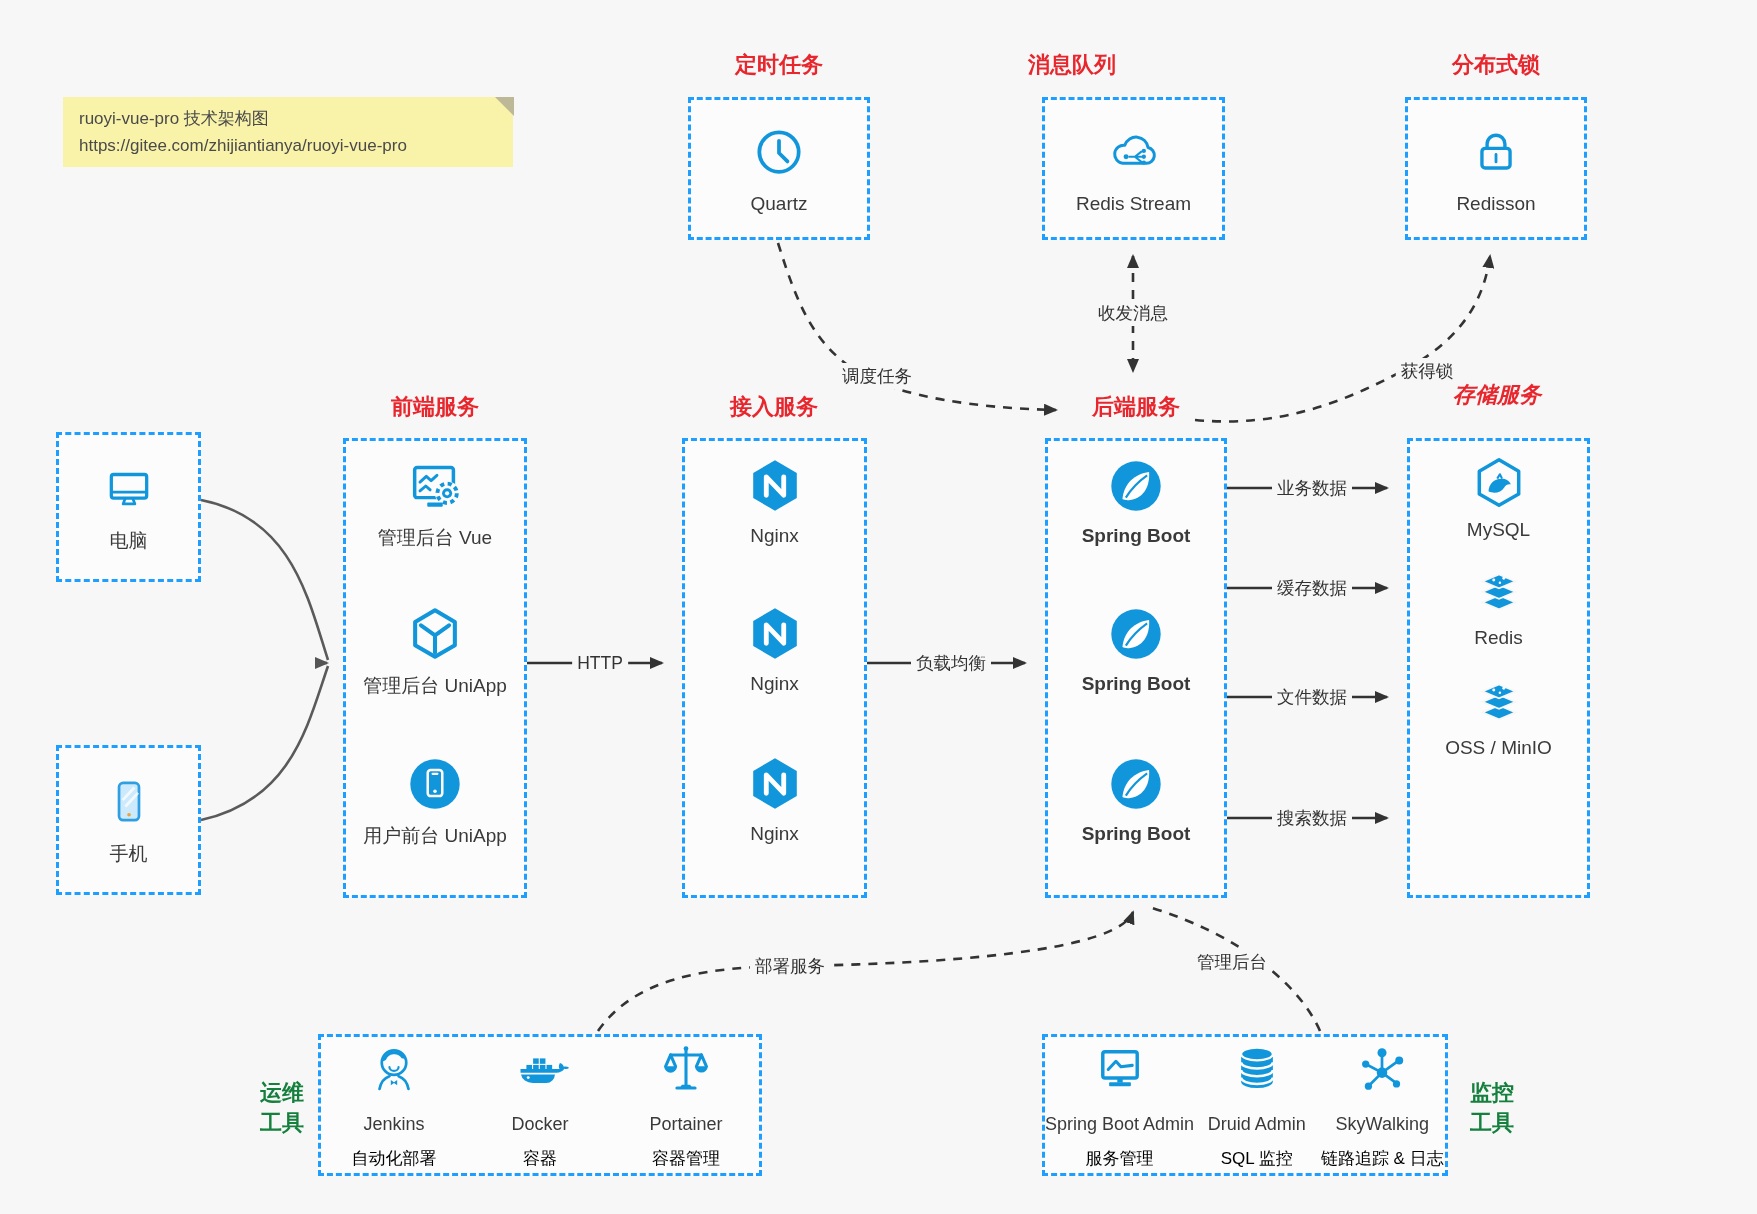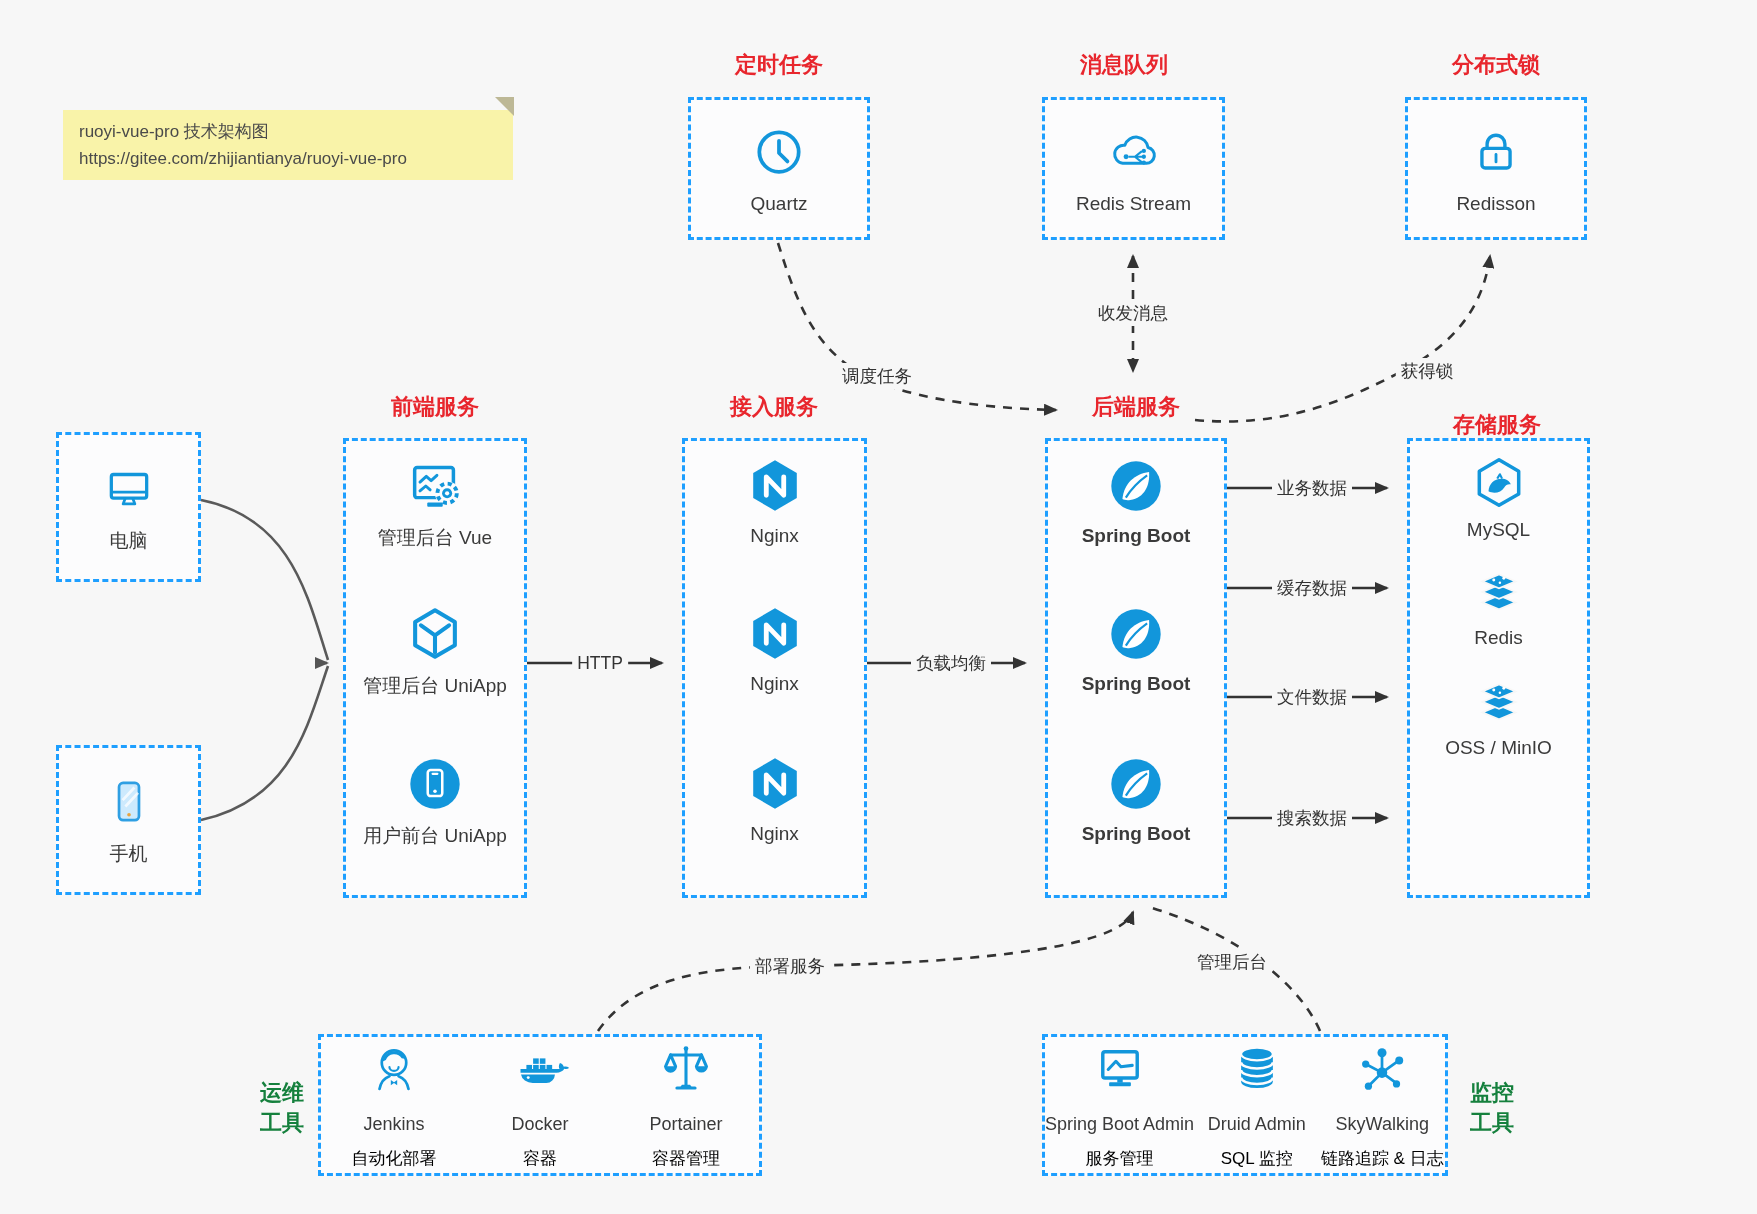"消息队列" div.gtitle { left: 1124px -> 1072px }
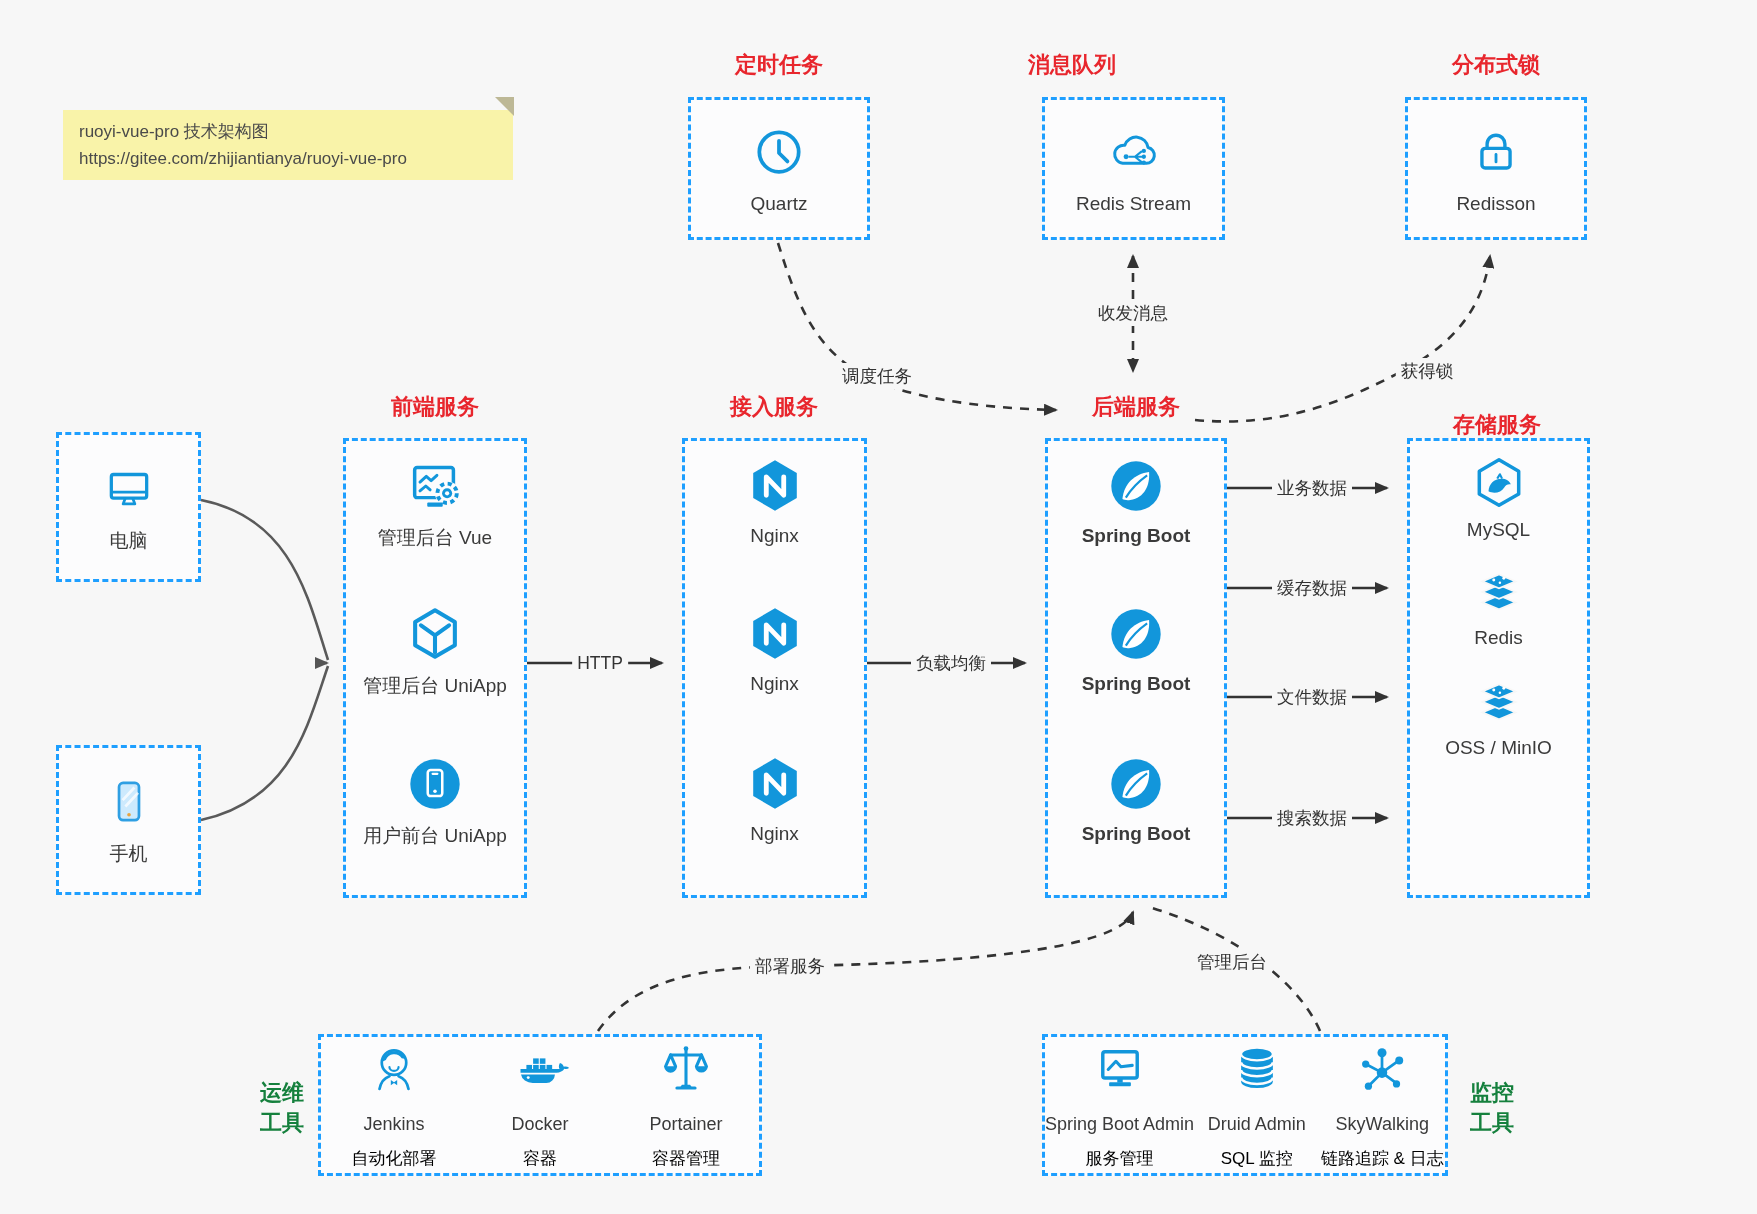"ruoyi-vue-pro 技术架构图" #note { margin-top: 13px -> none }
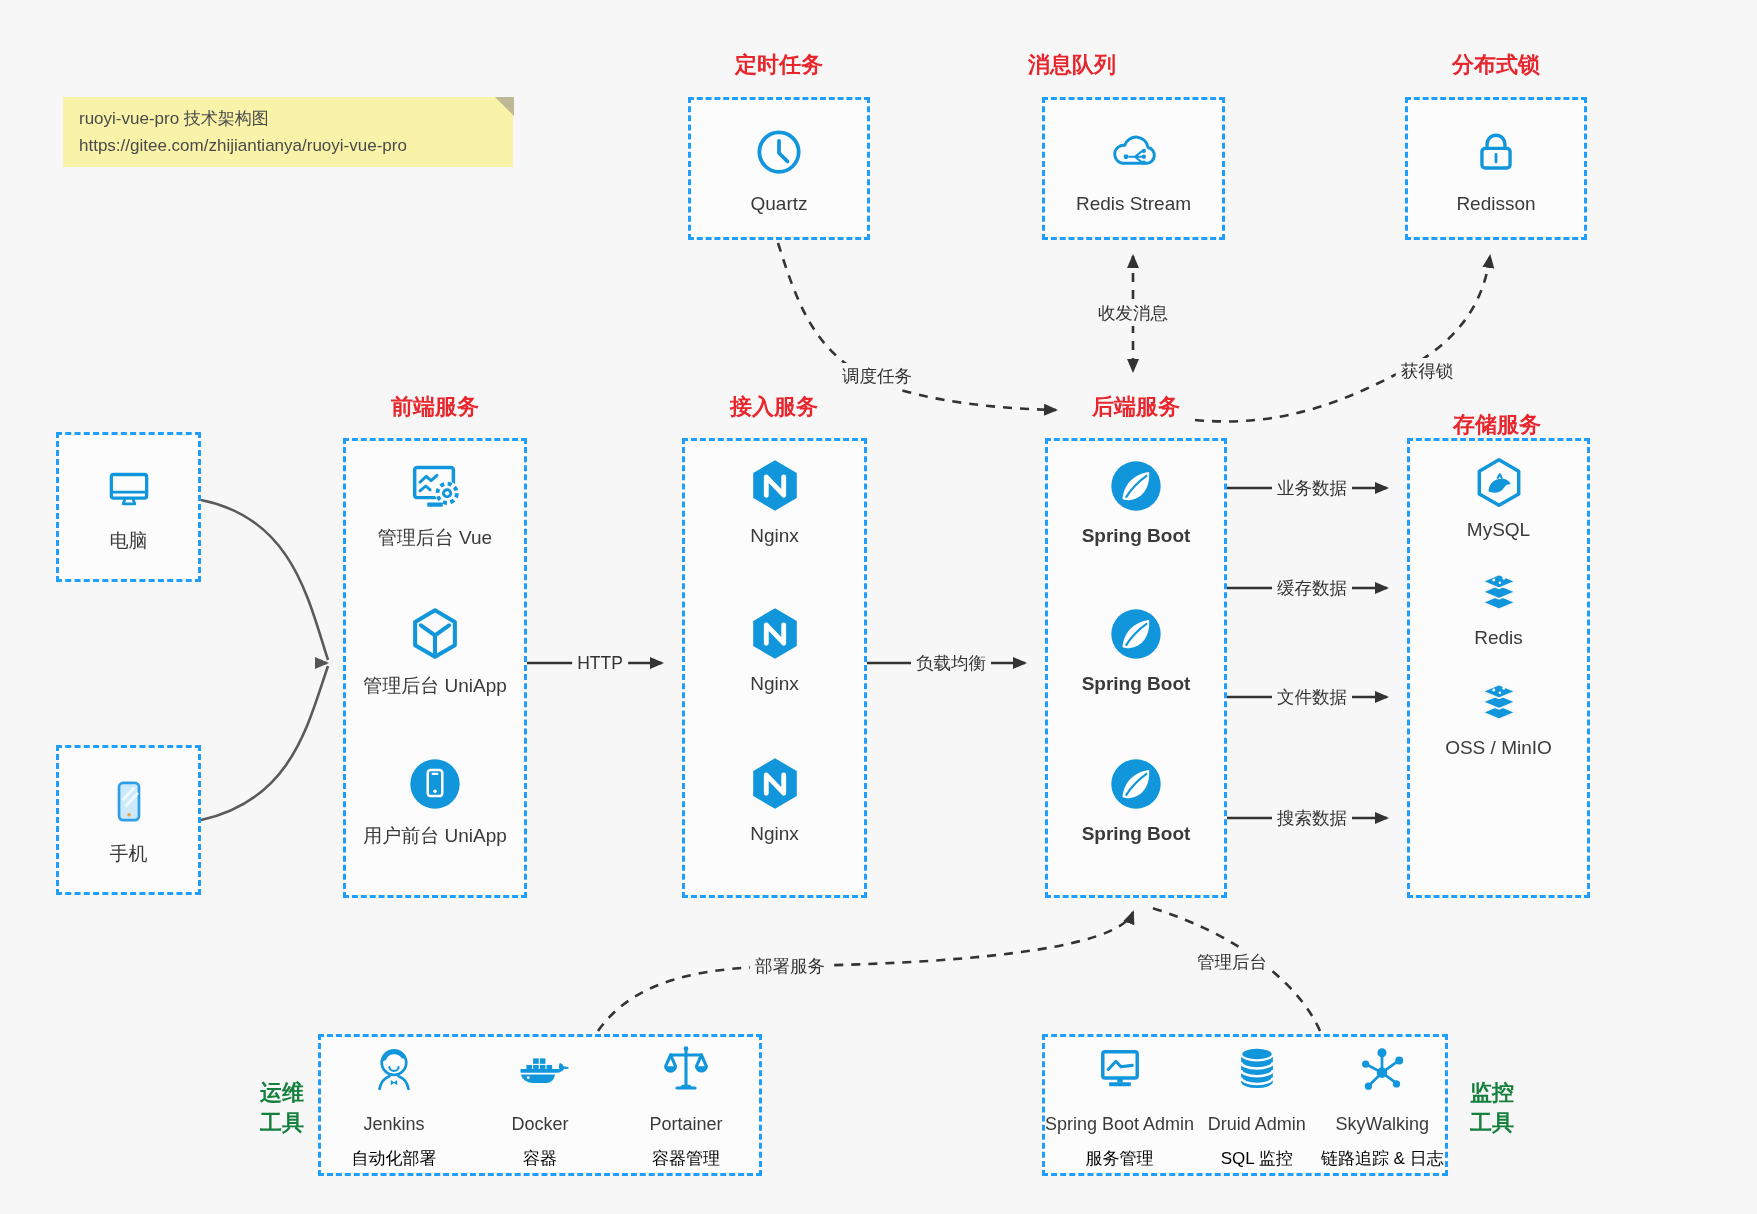"存储服务" div.gtitle { font-style: none -> italic; top: 410px -> 380px }
